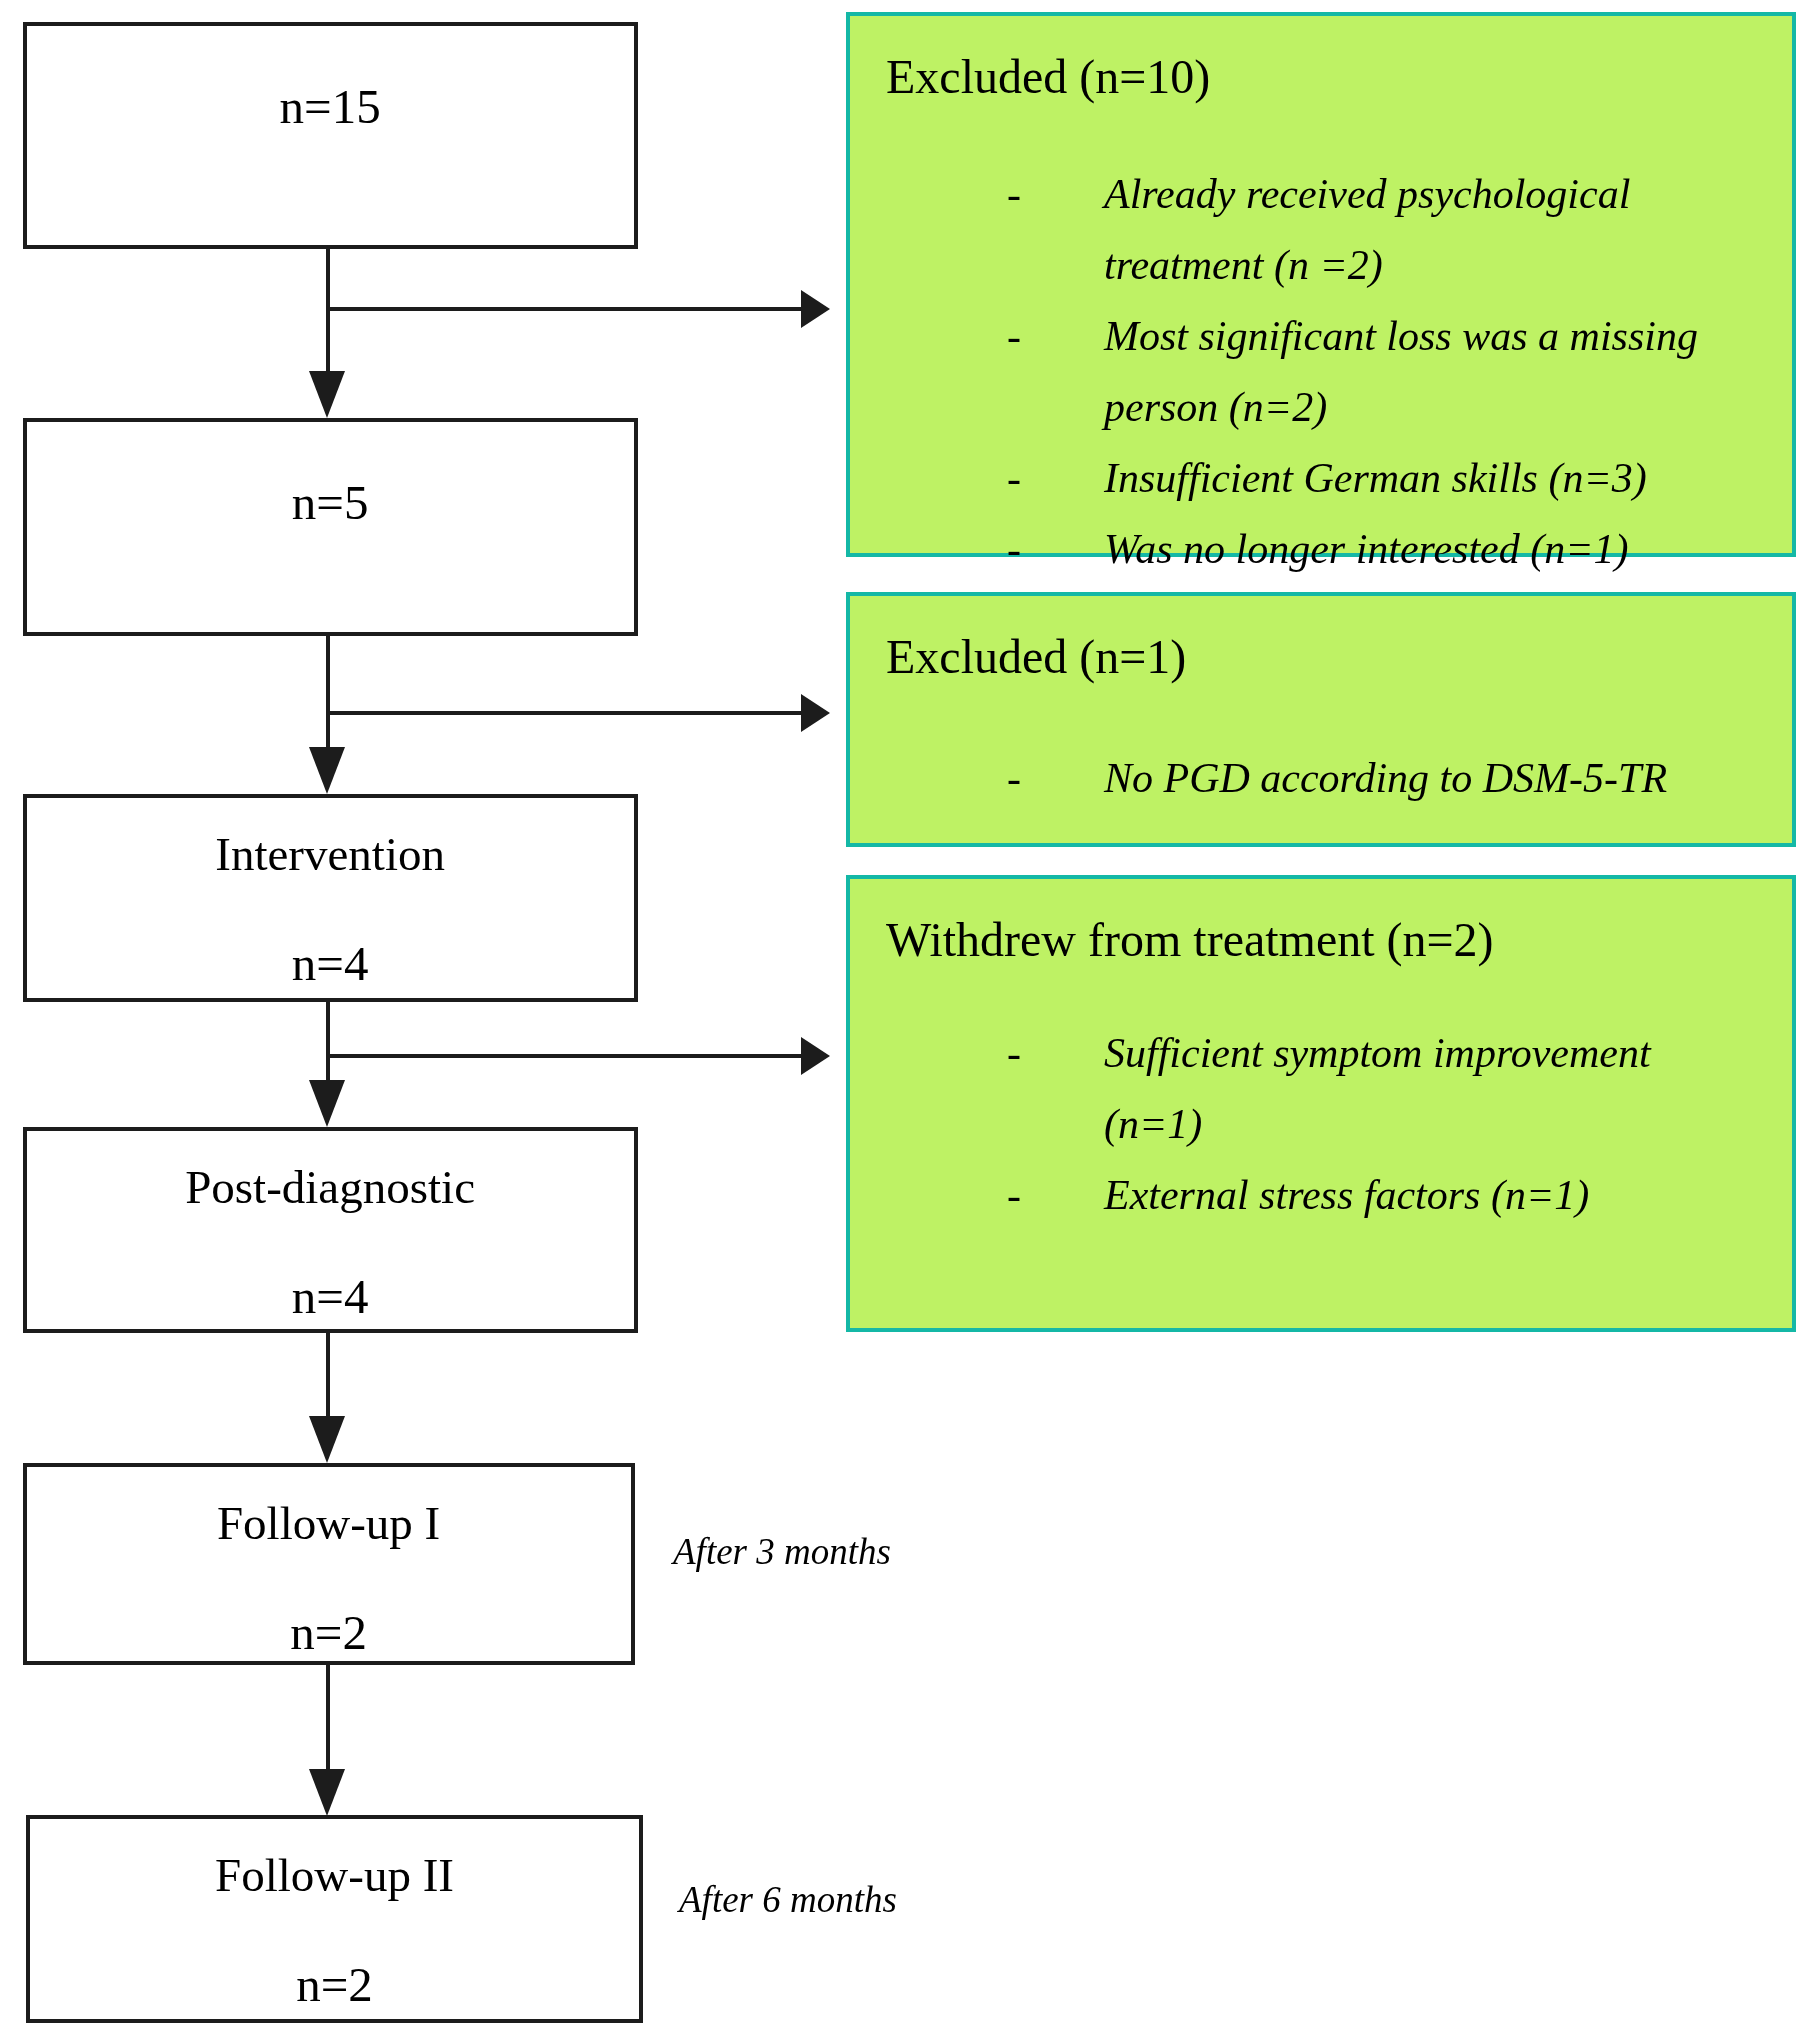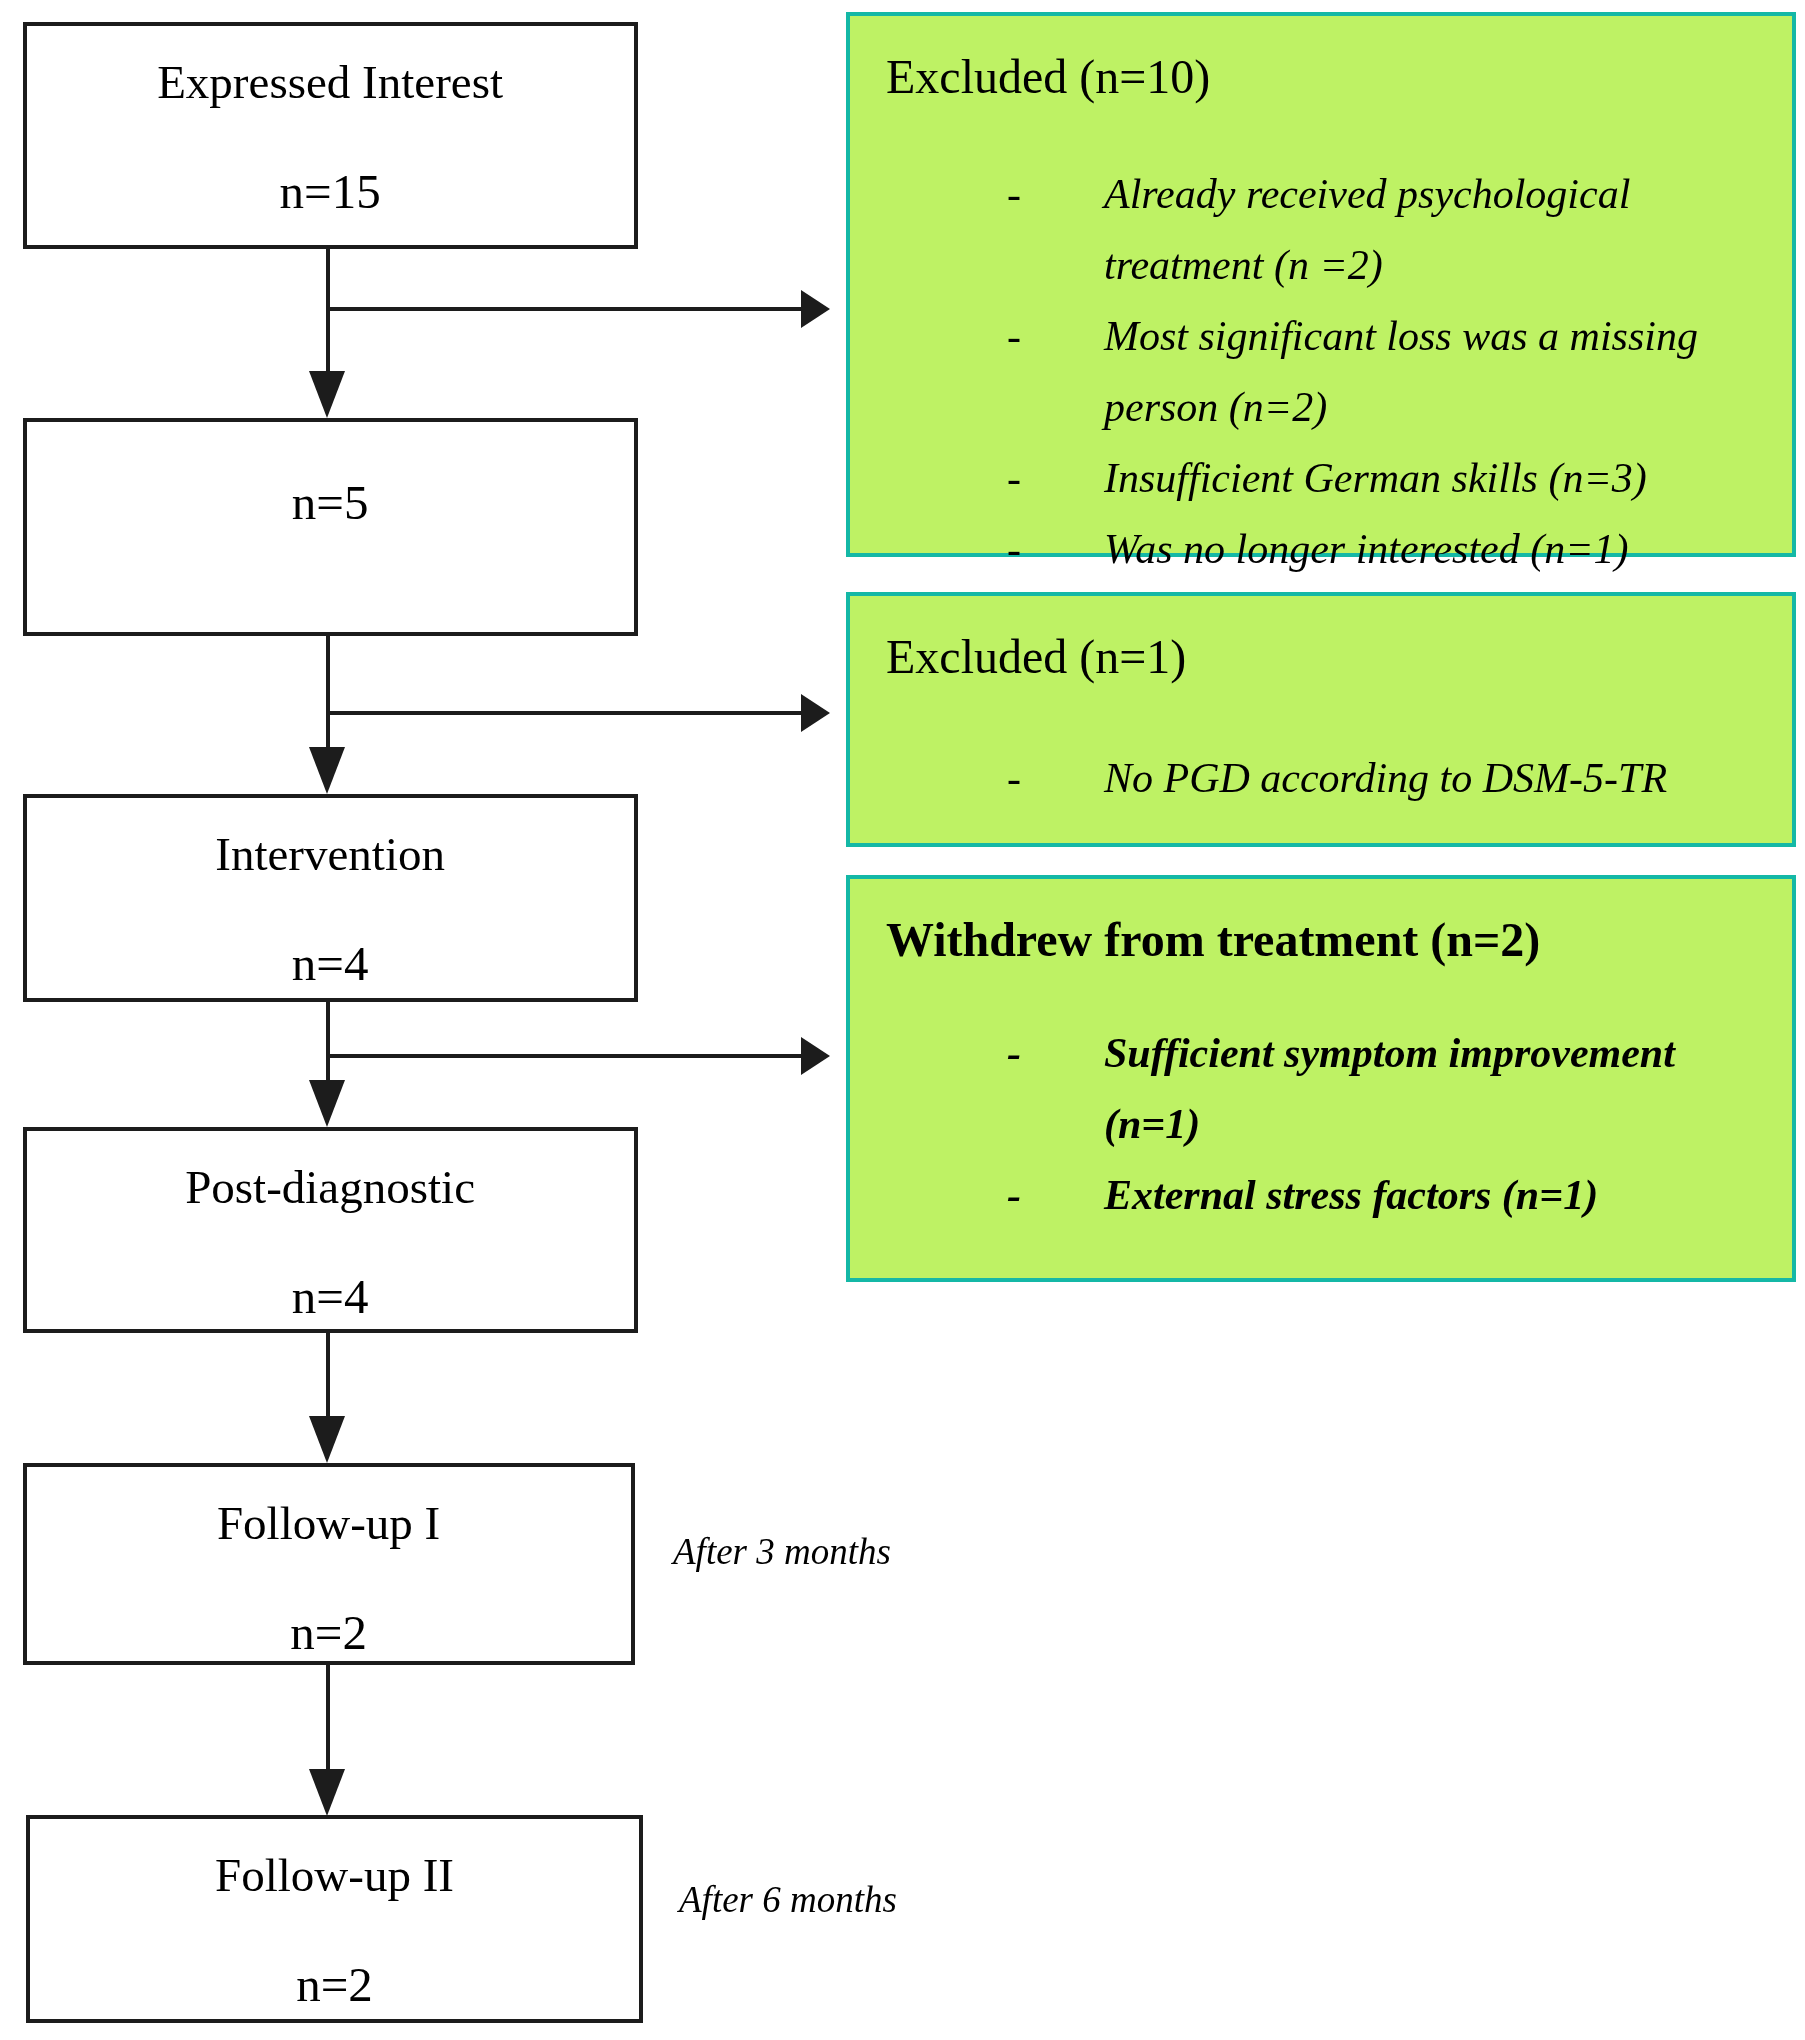"Expressed Interest" div.title { html: <div>Expressed Interest</div> -> none }
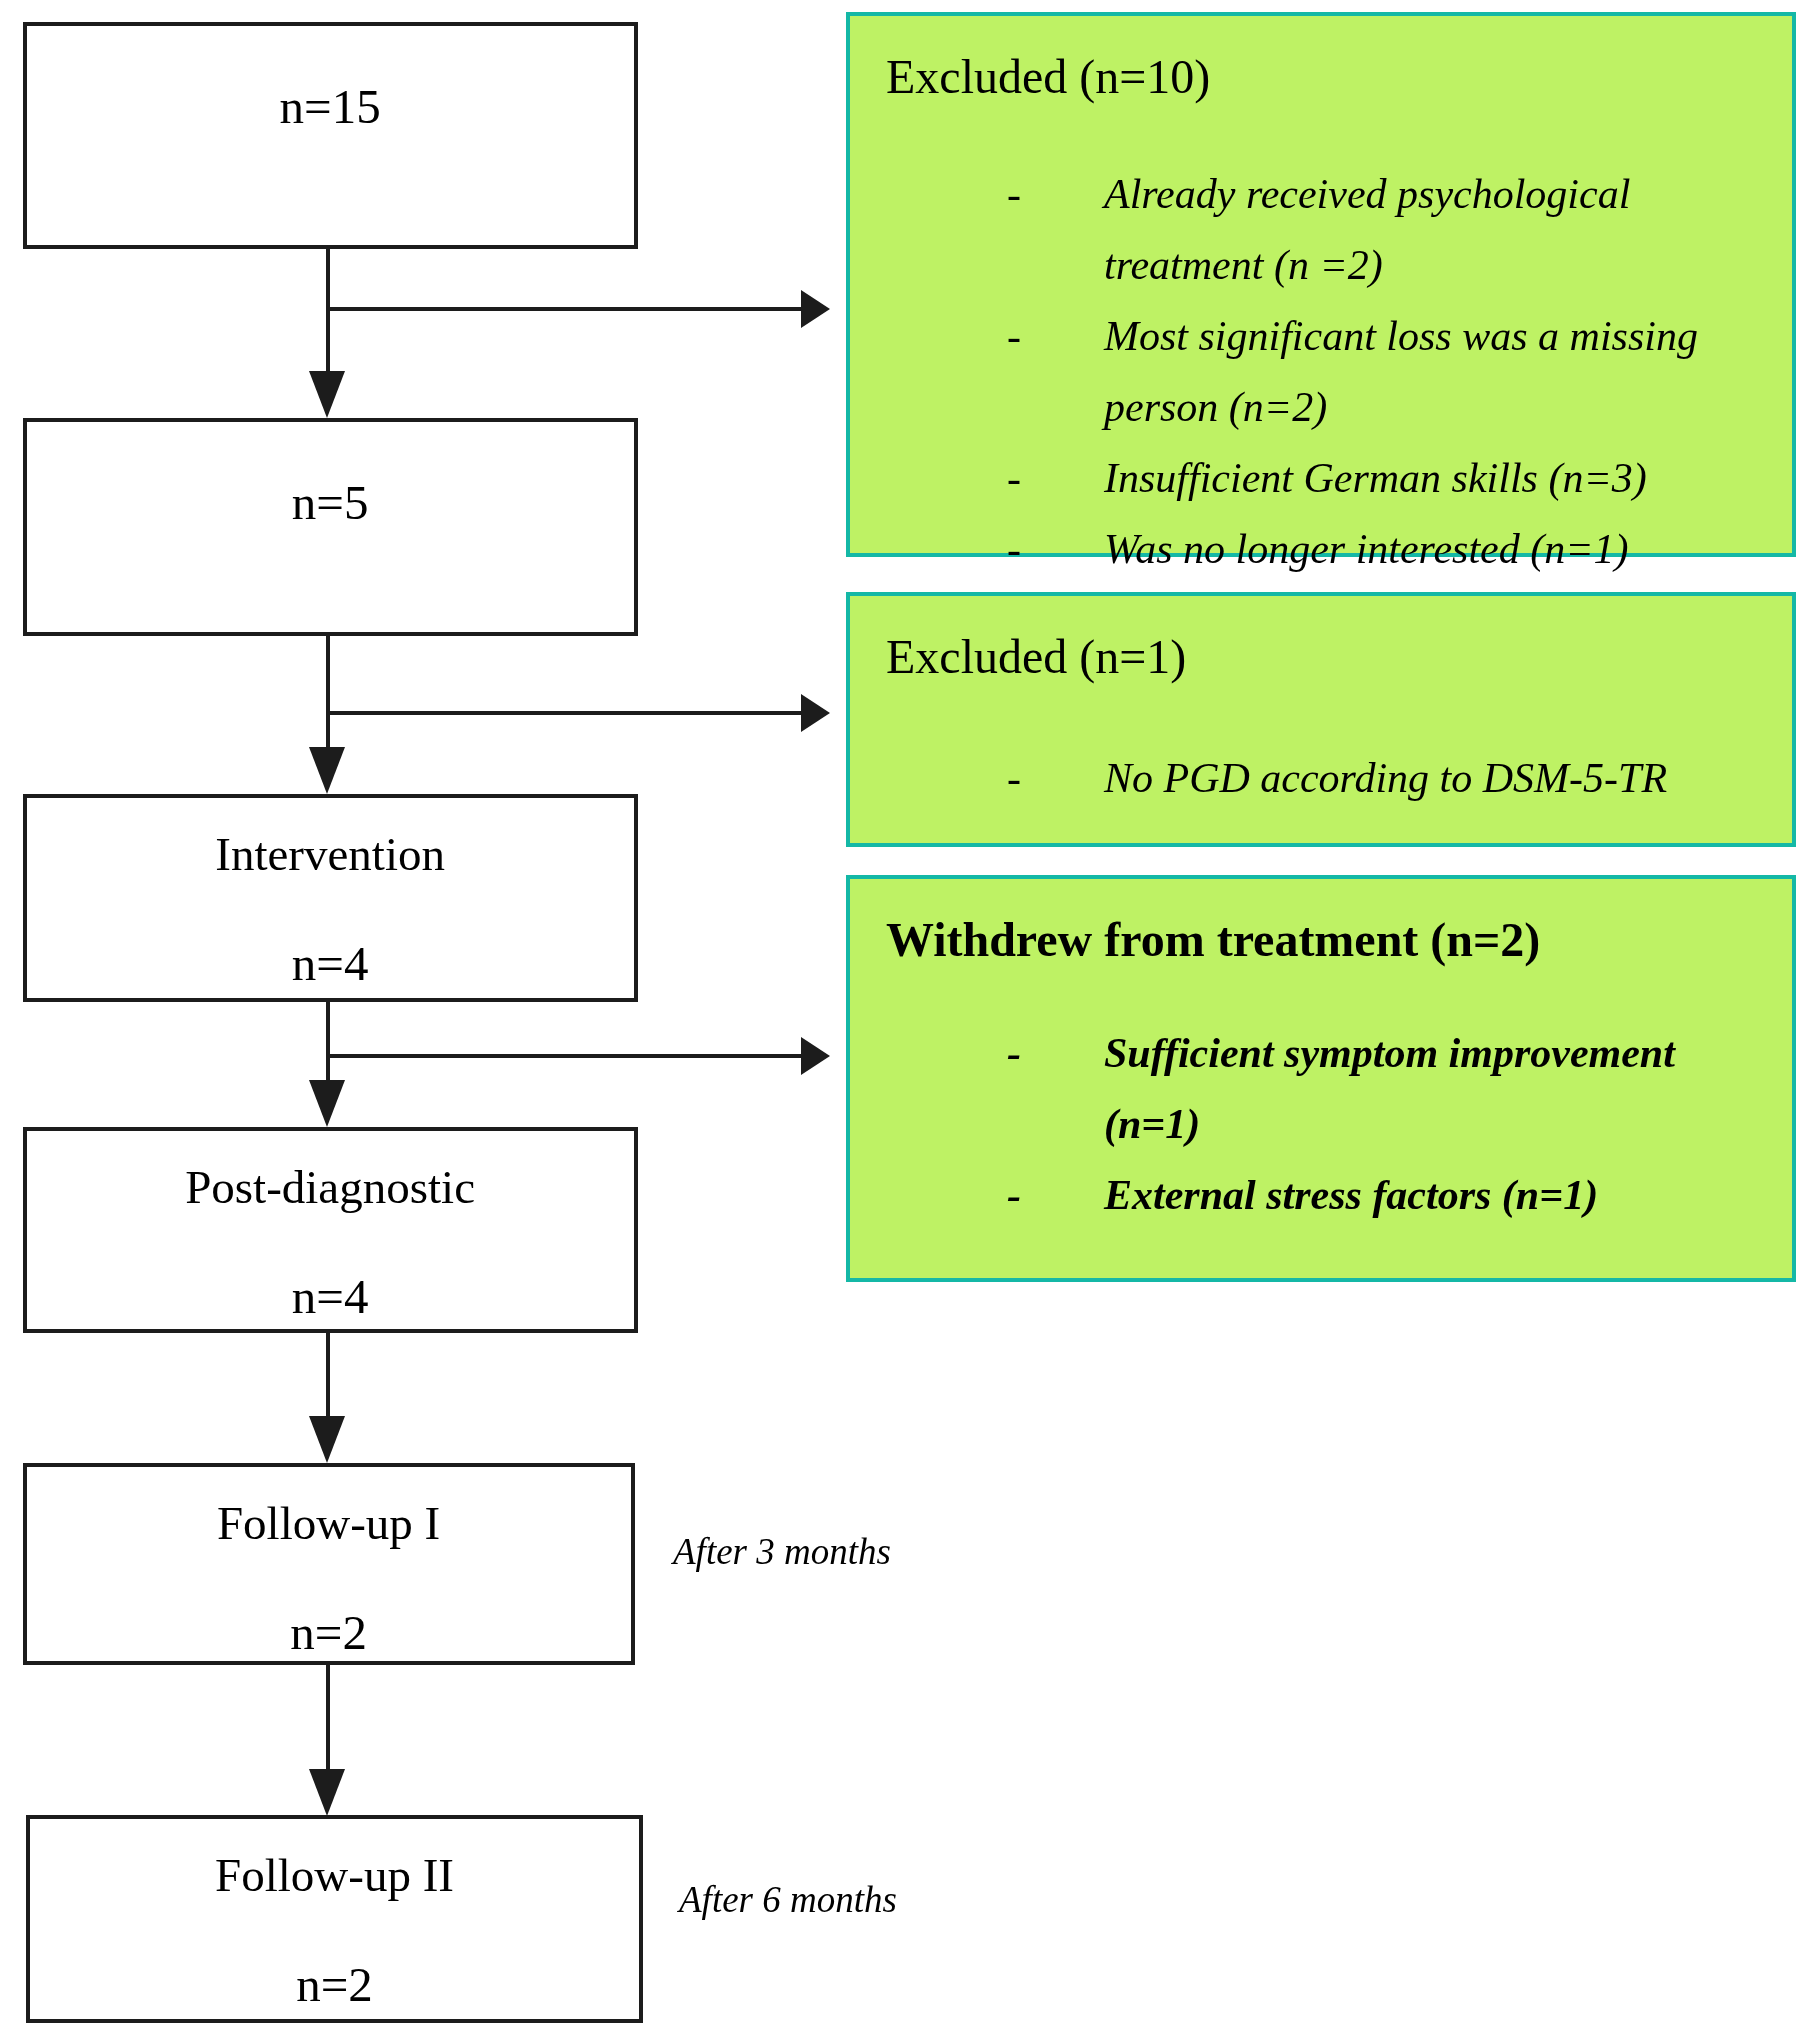"Withdrew from treatment (n=2)" div.excl-box { font-weight: bold -> none; height: 407px -> 457px }
